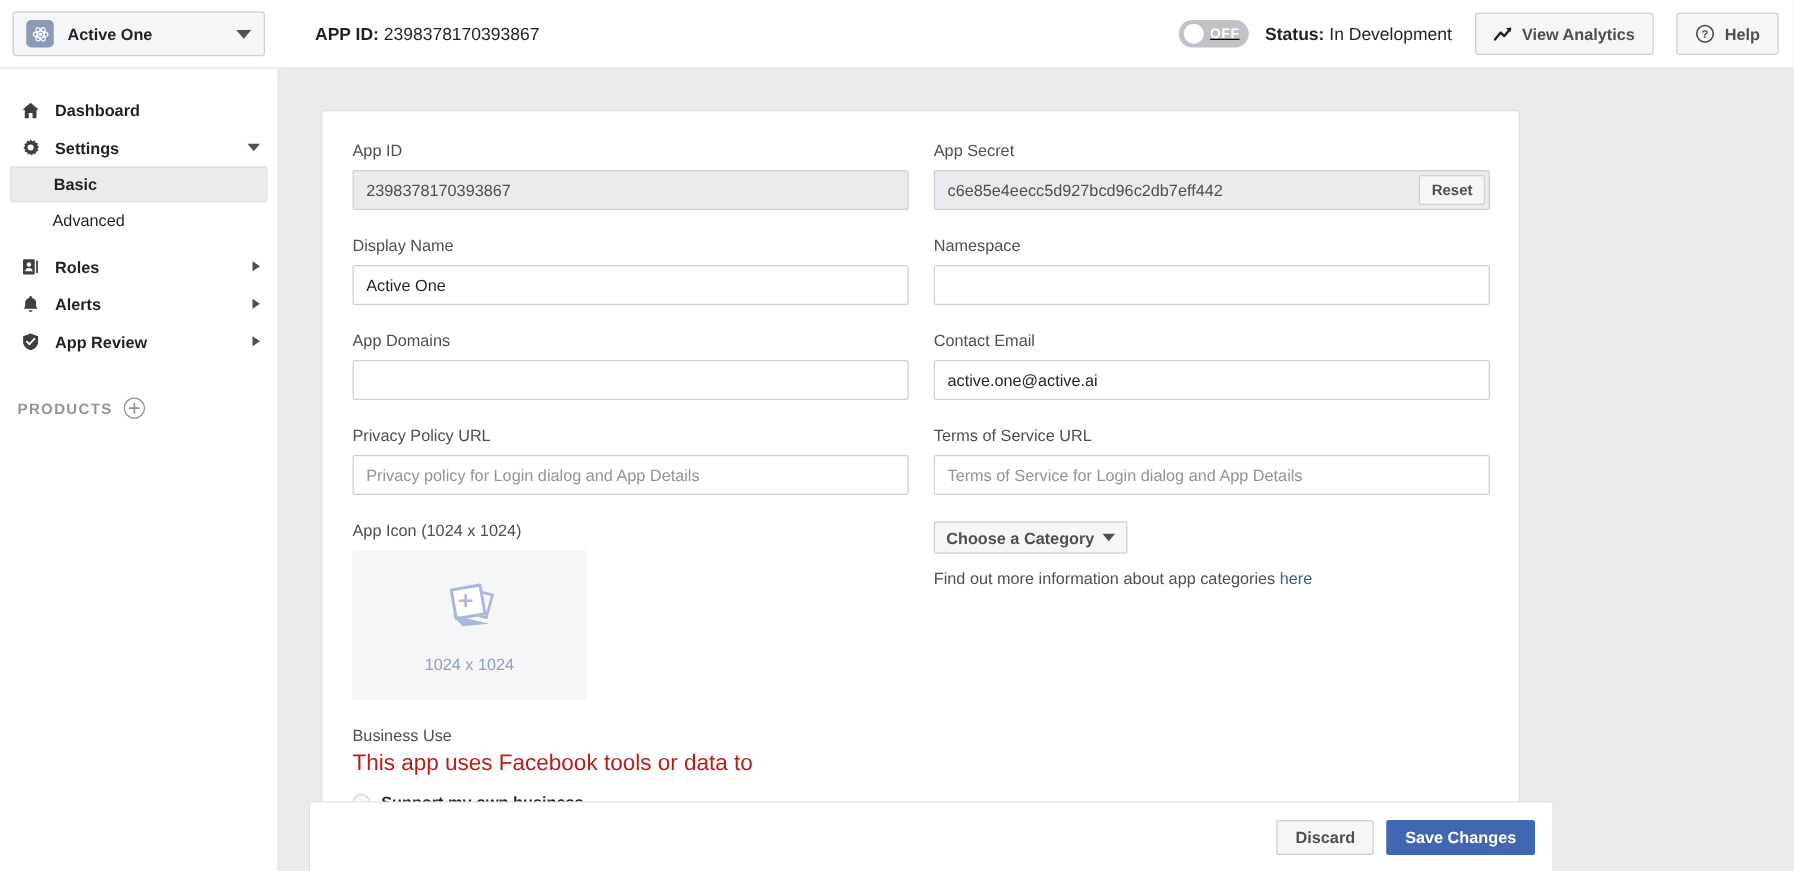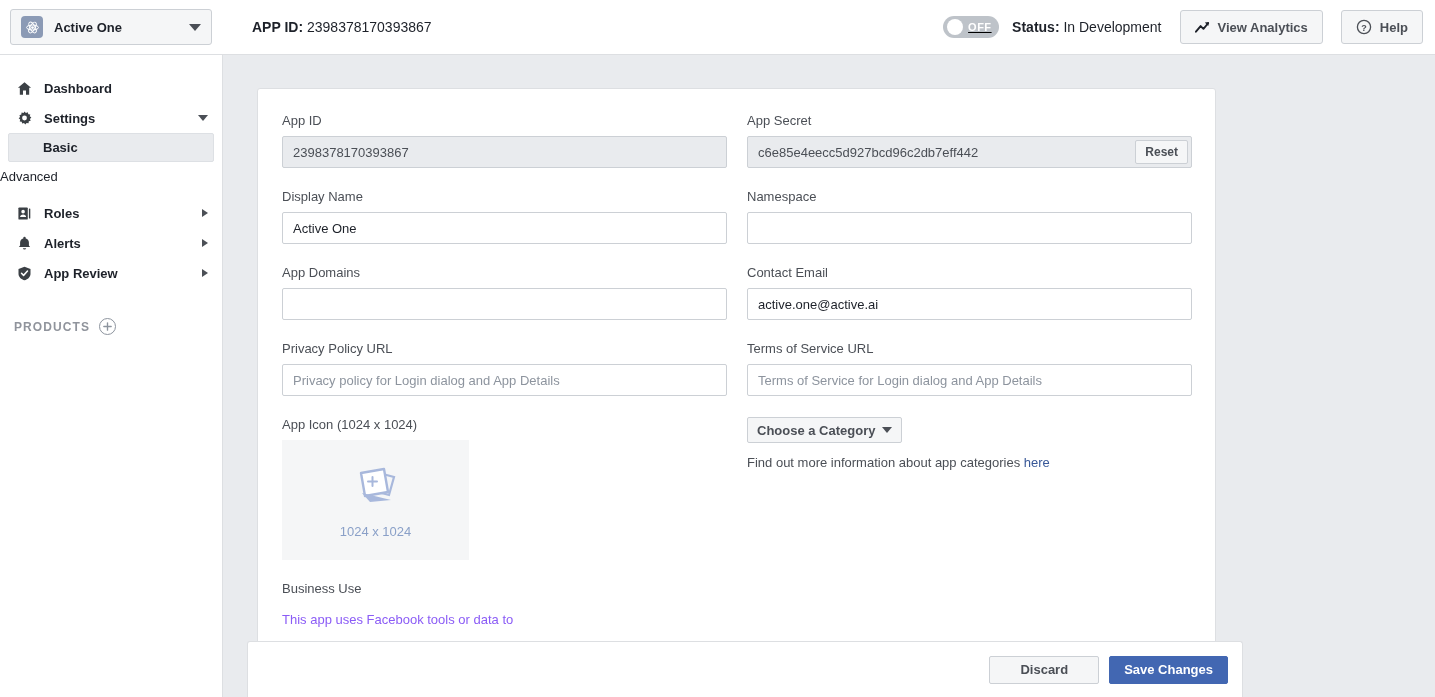"Advanced" .subnav { padding-left: none -> 42px }
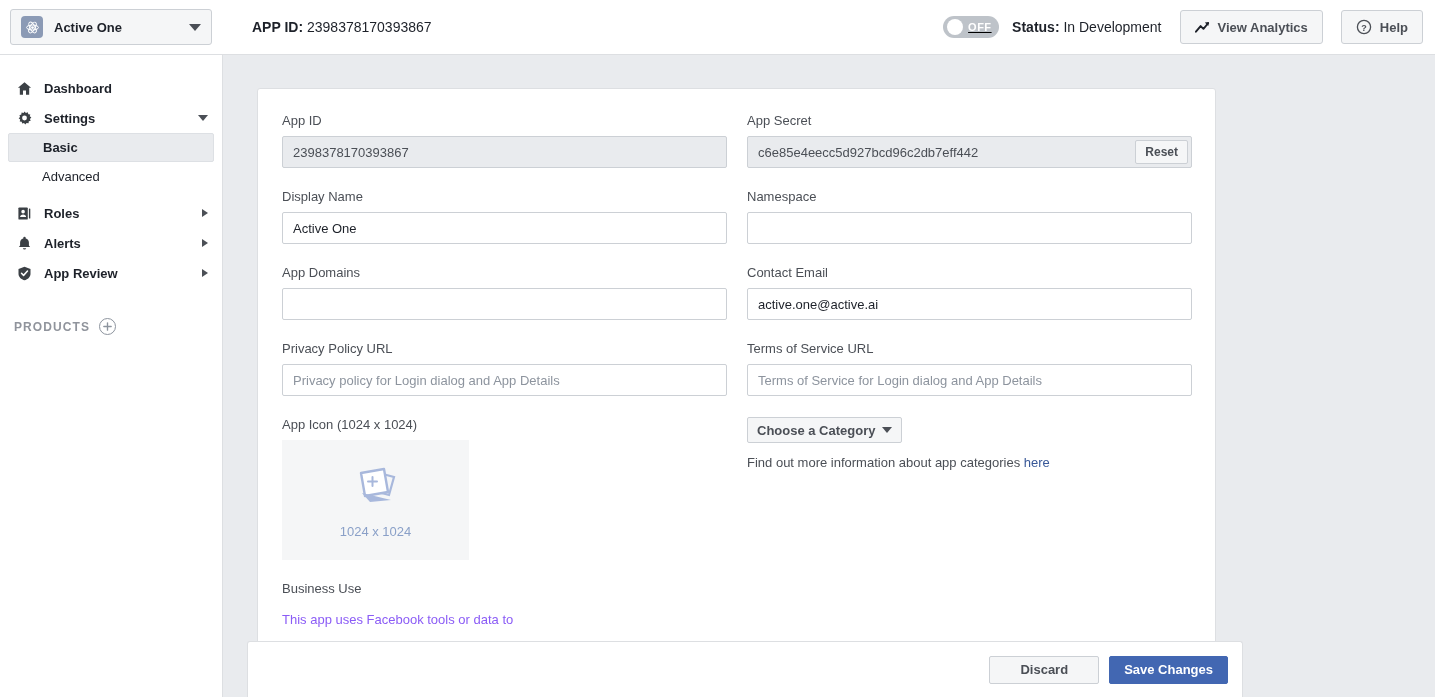"This app uses Facebook tools" .biz-sub { color: #8b5cf6 -> #b91c1c; font-size: 13px -> 18px; margin-top: 16px -> 4px }
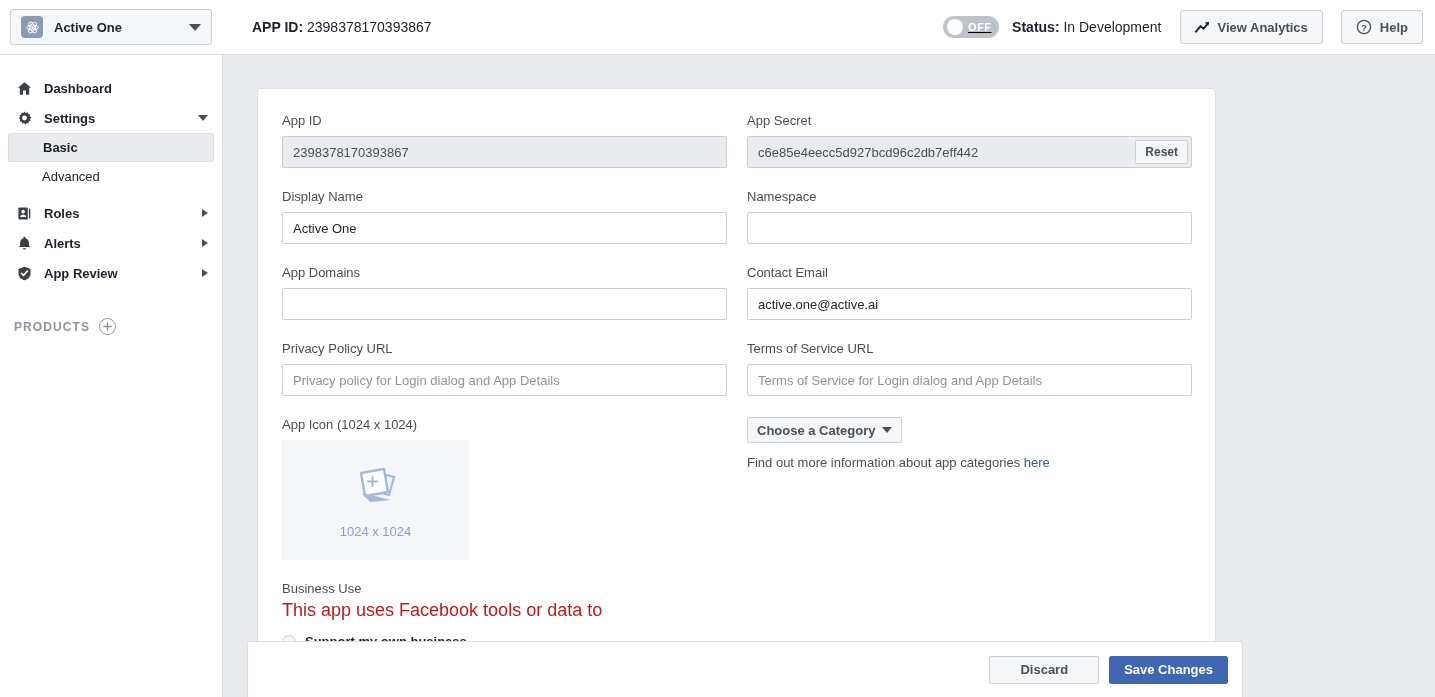"Discard" .btn-discard { padding: 0 30px -> 0 14px }
